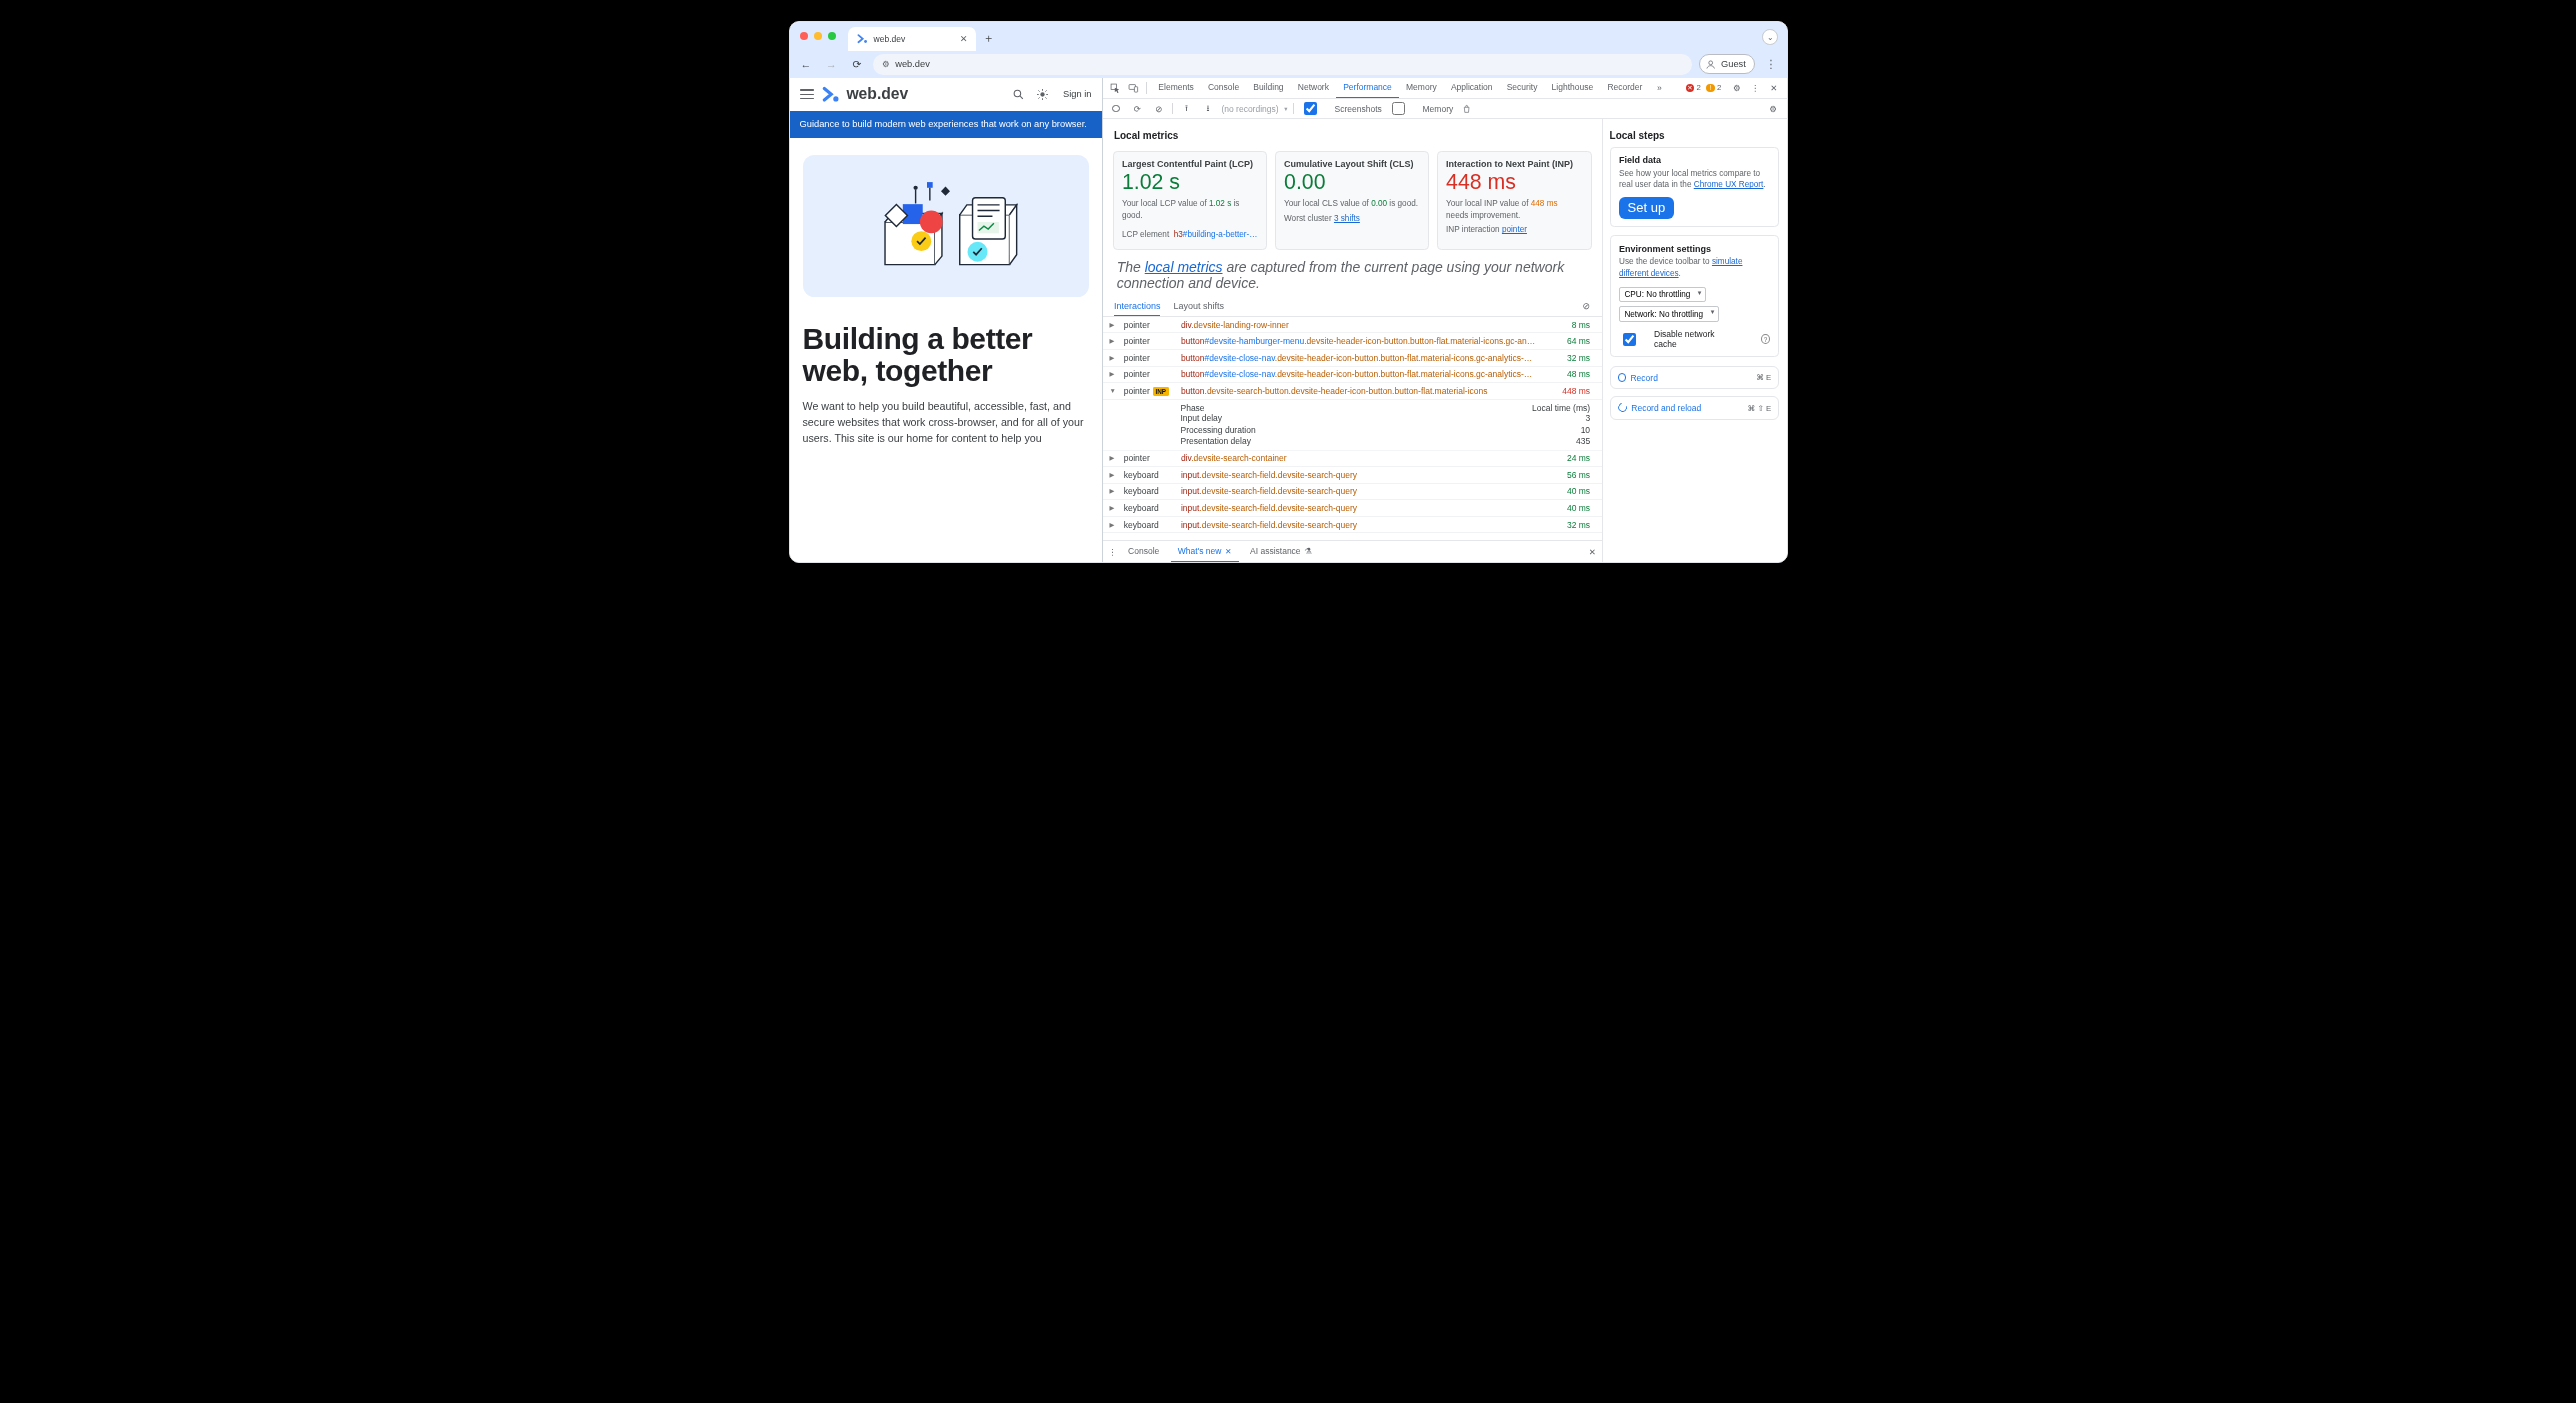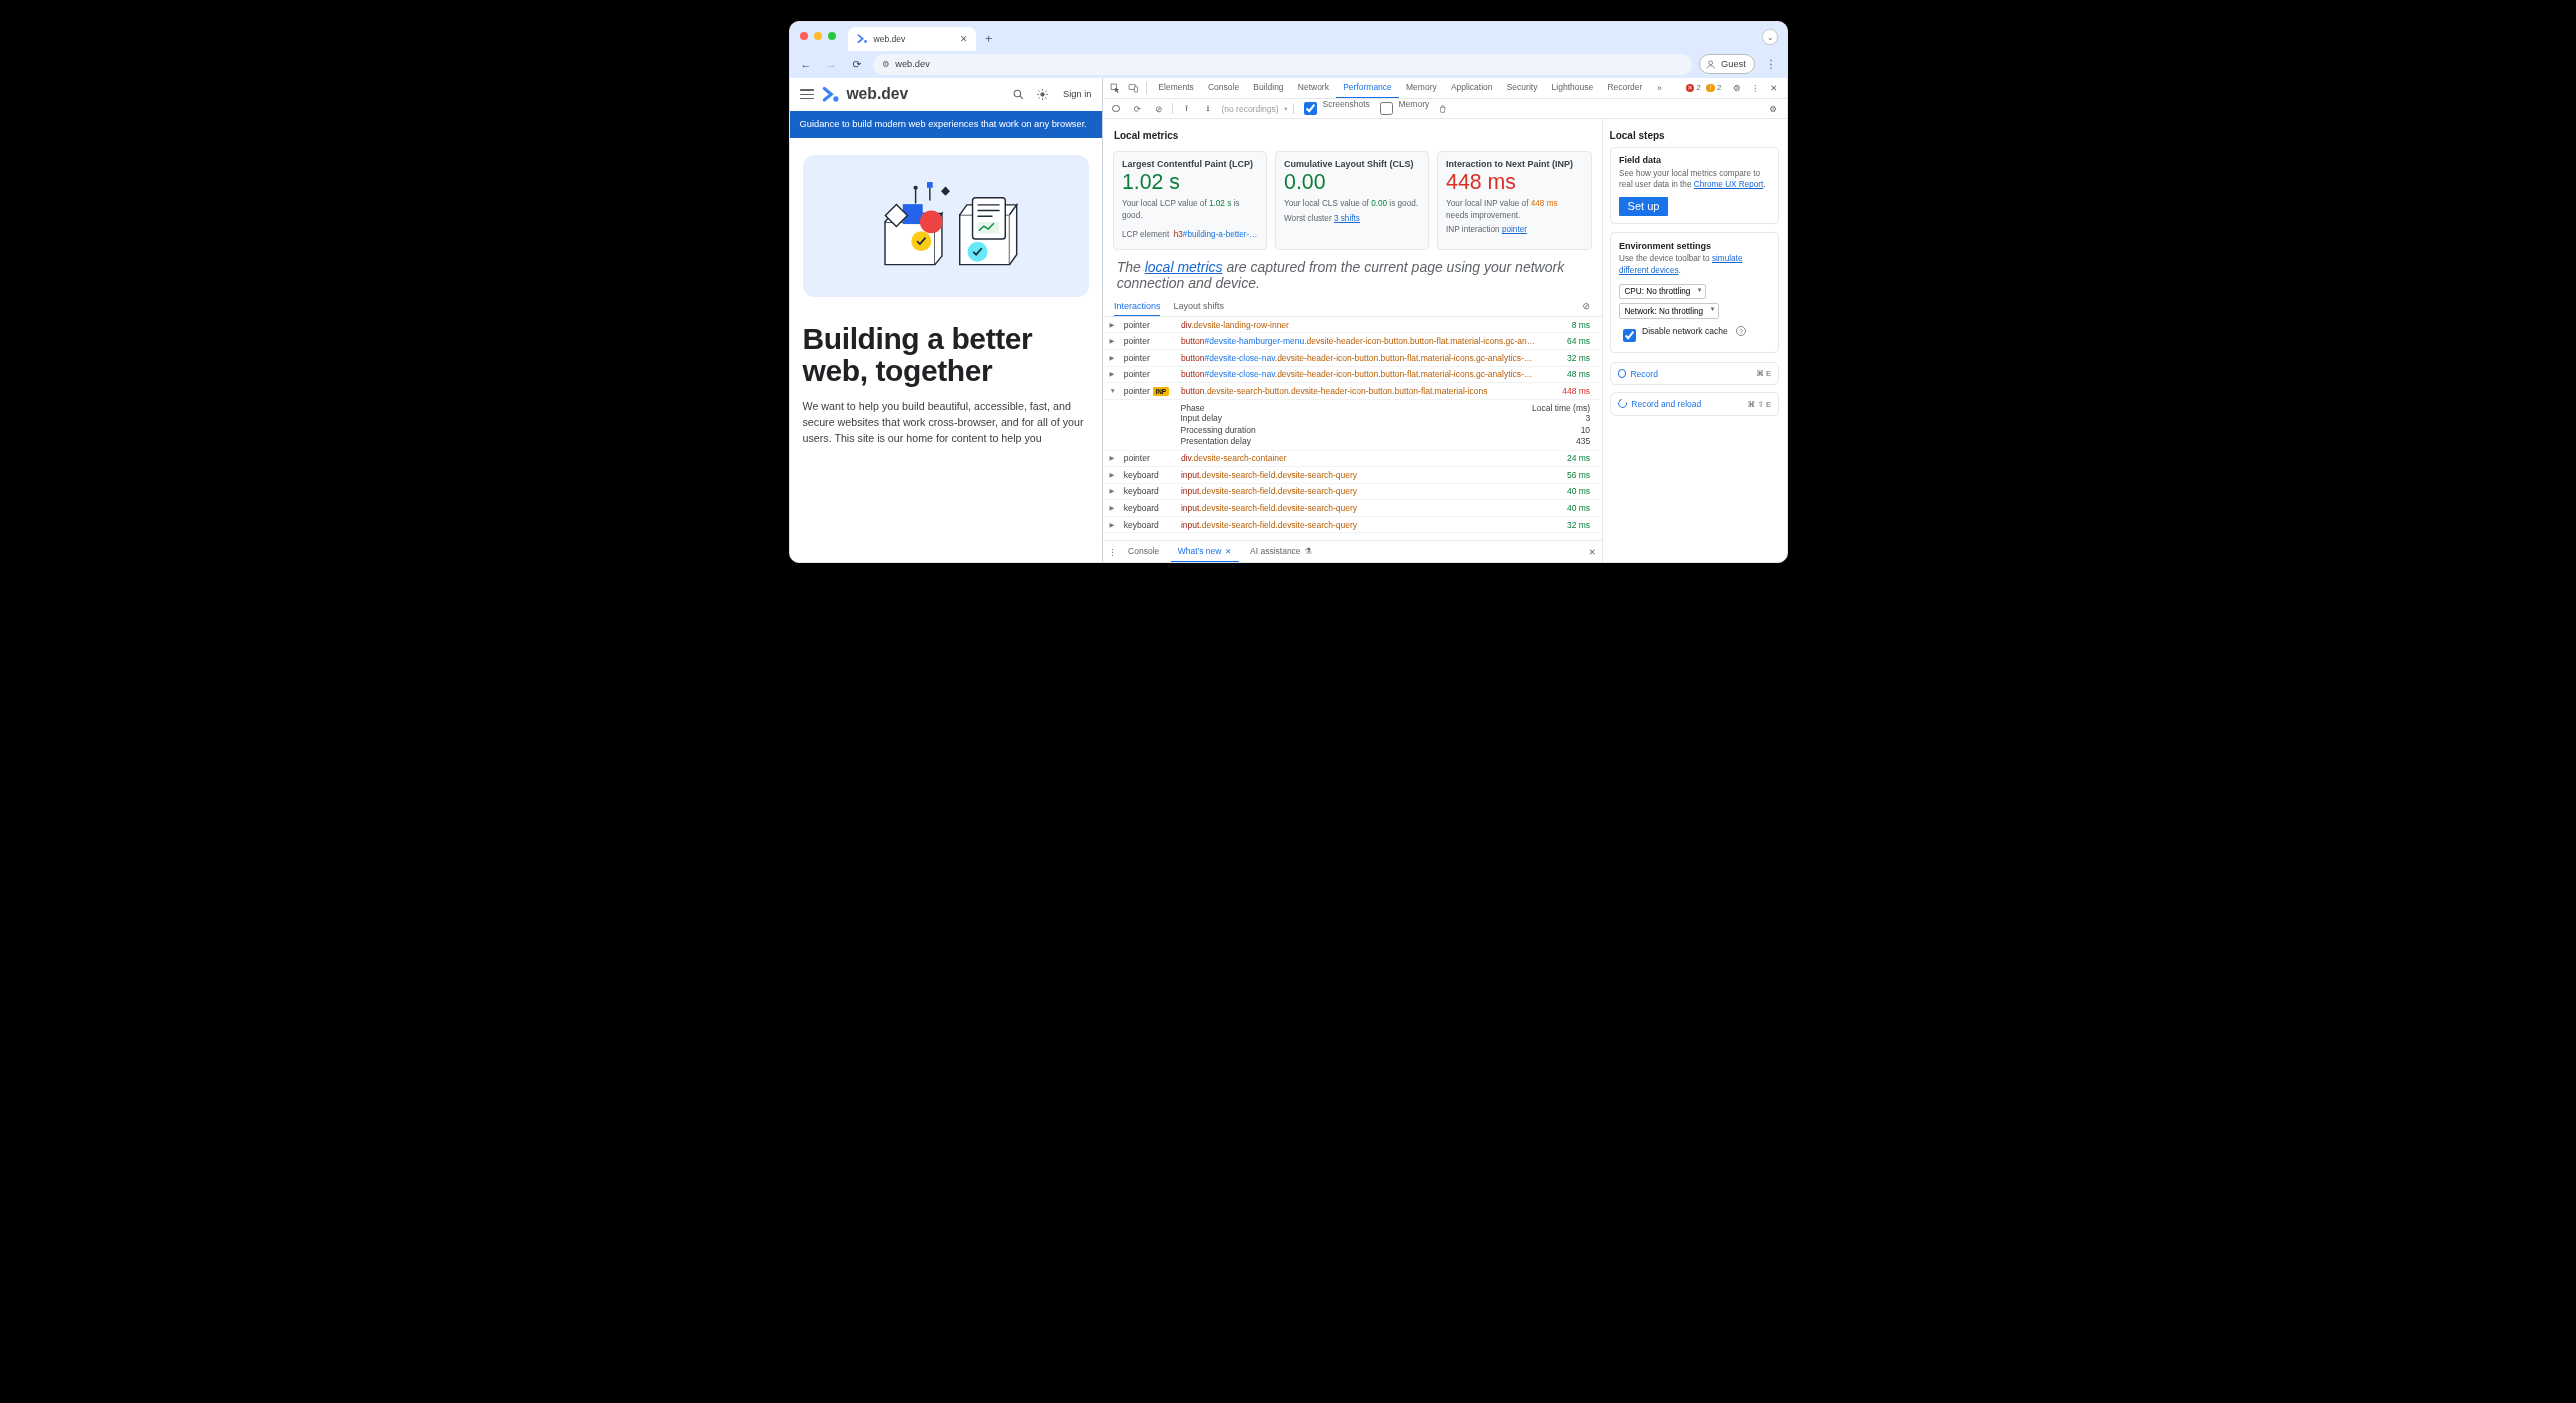"Screenshots" .chk { align-items: flex-start -> center; gap: 3px -> 15px }
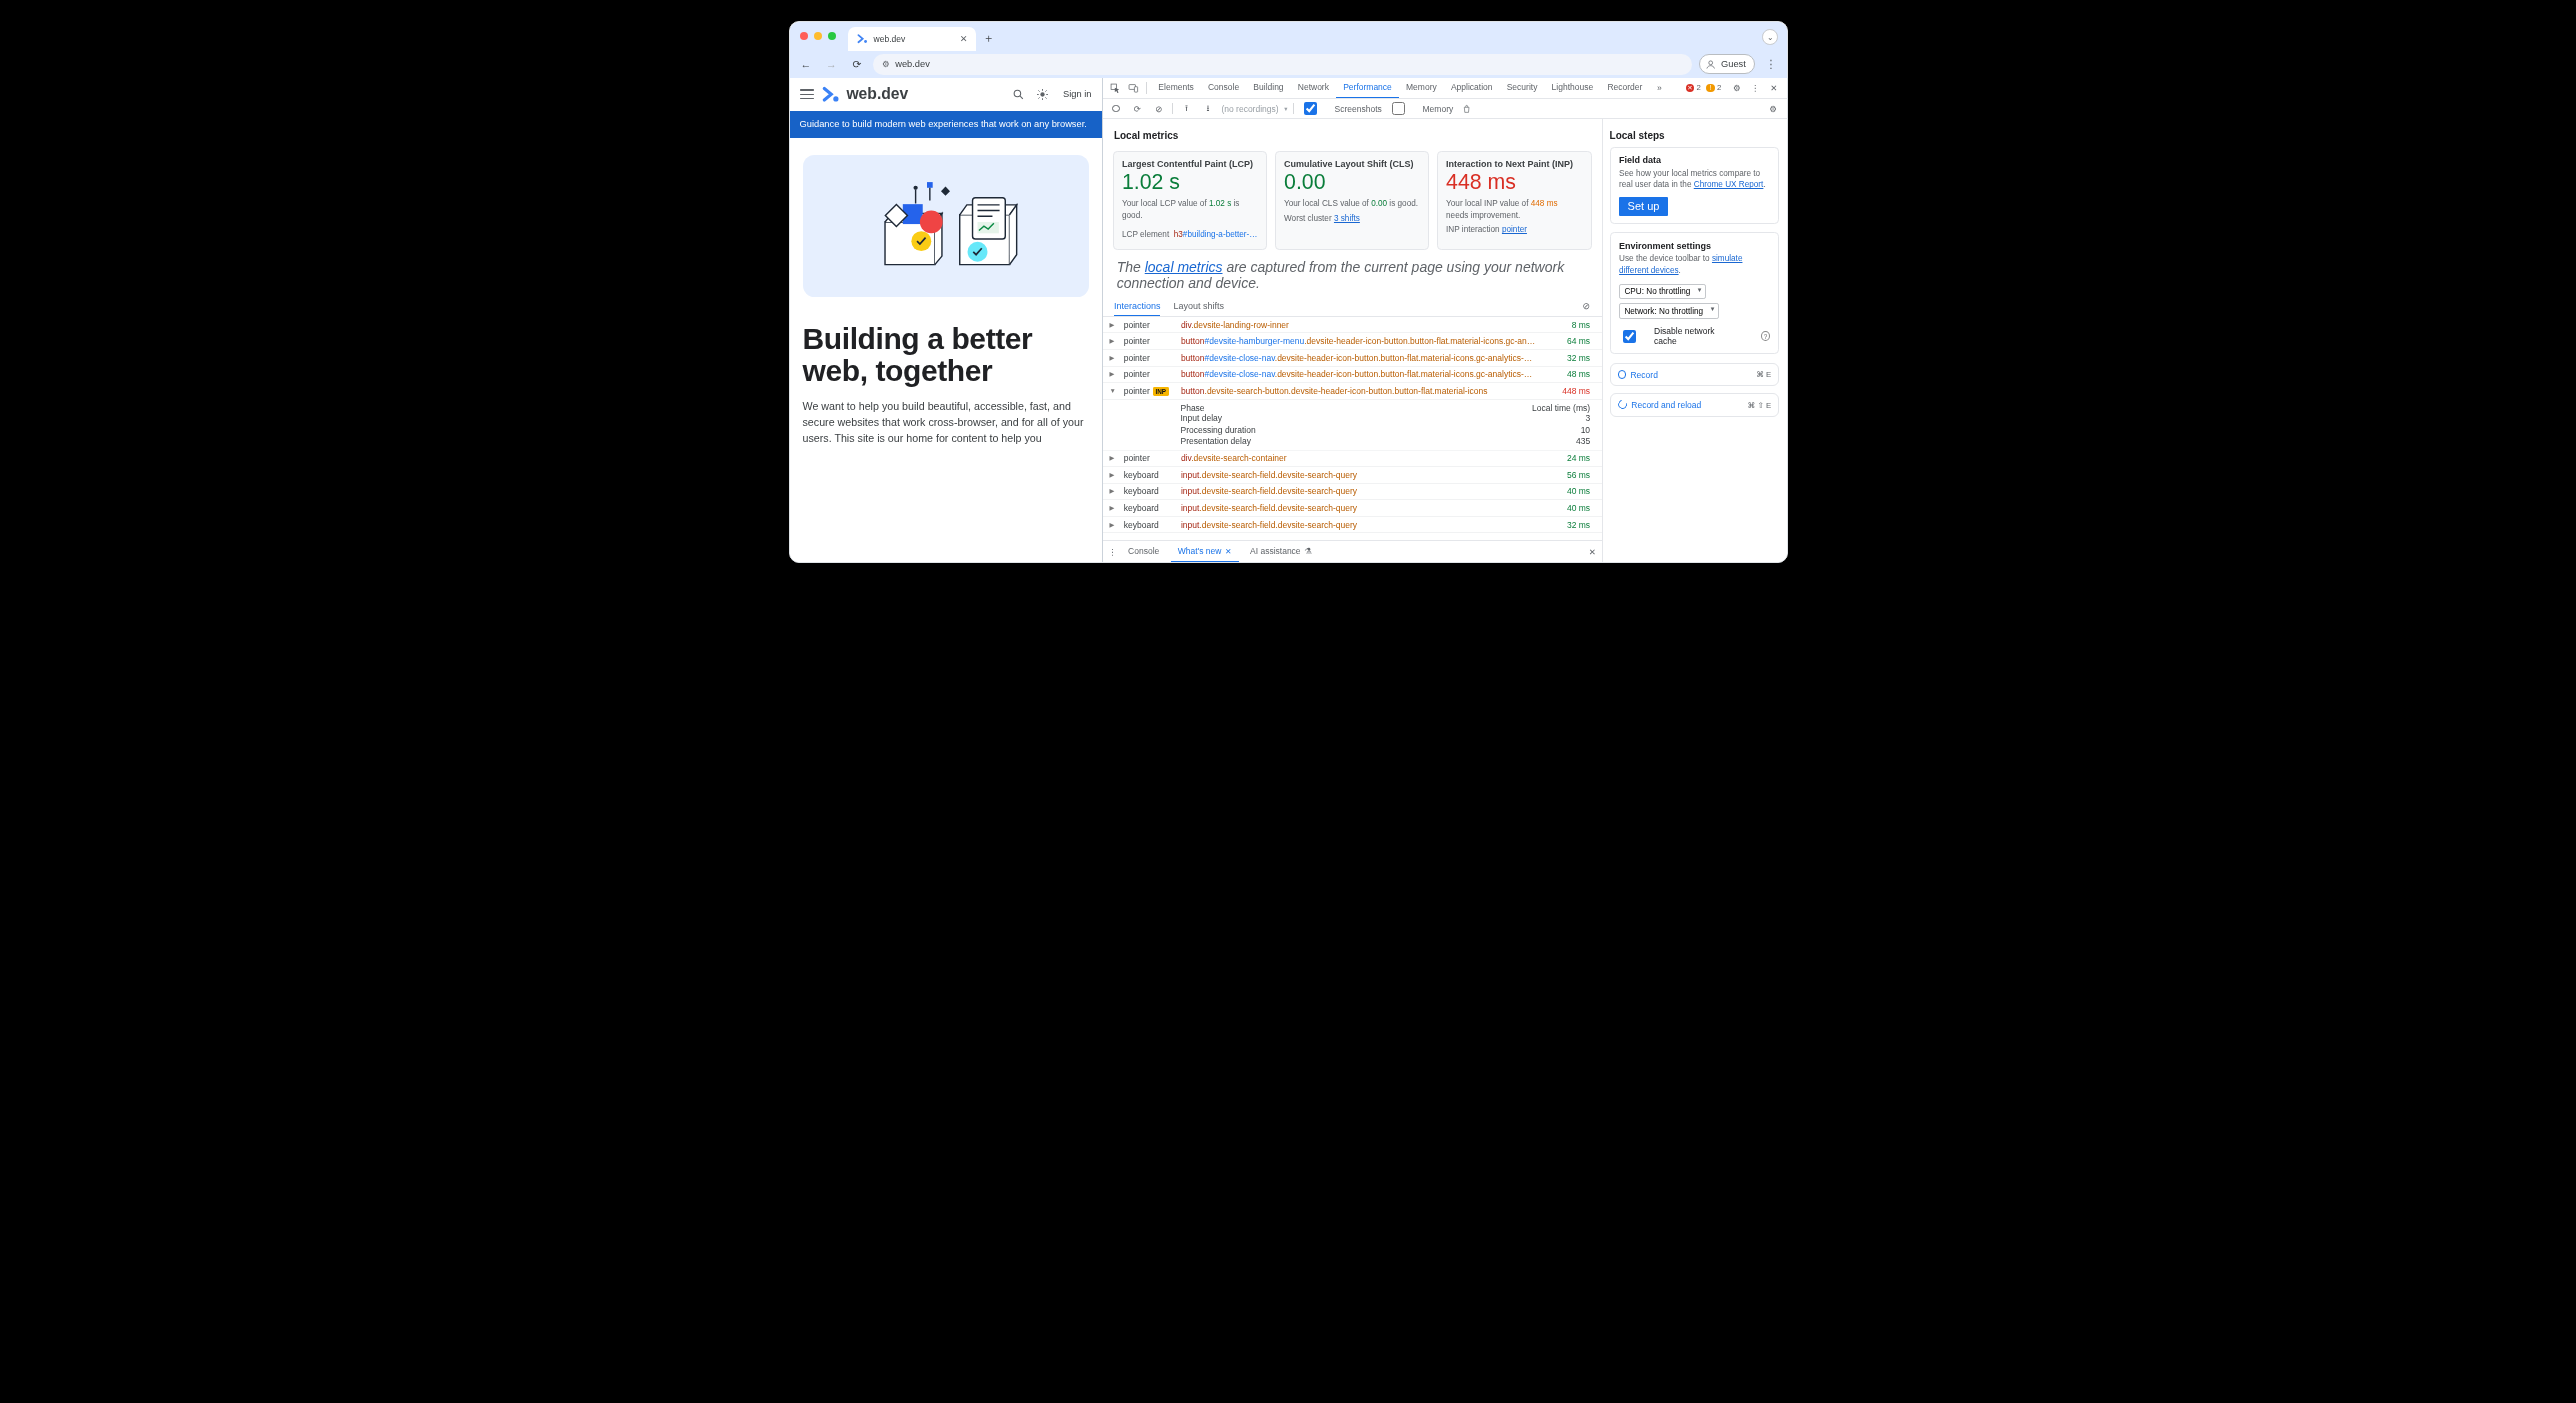"Set up" .btn-pill { border-radius: 1px -> 6px; font-size: 11px -> 13px }
